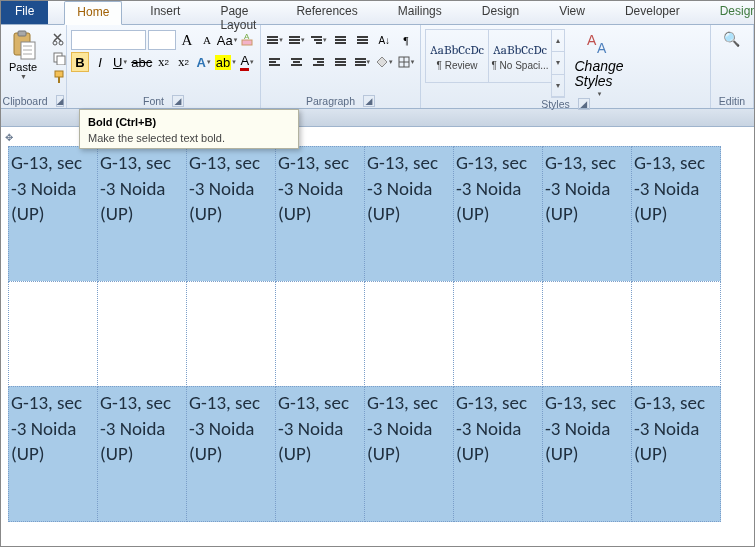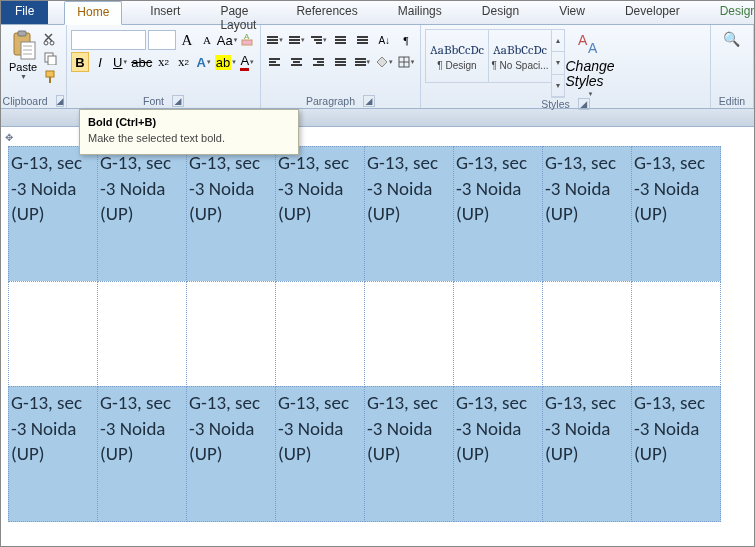"AaBbCcDc" .gbody { gap: 0 -> 9px }
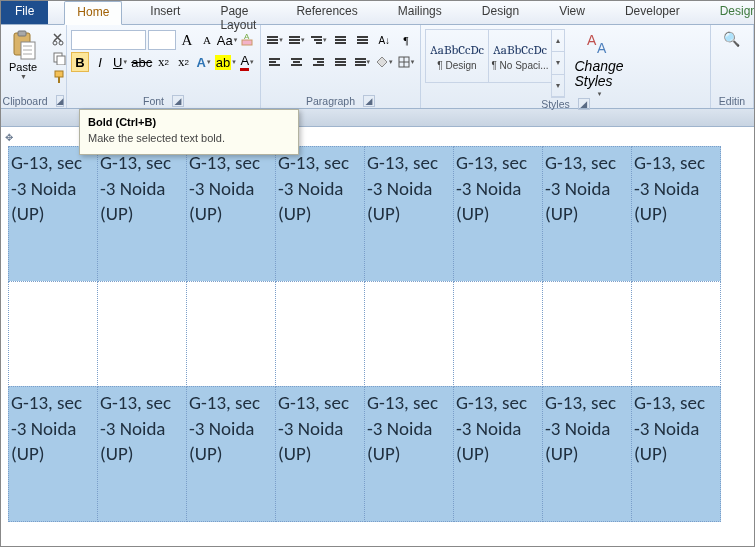"¶ Design" div.style-name { text: Design -> Review }
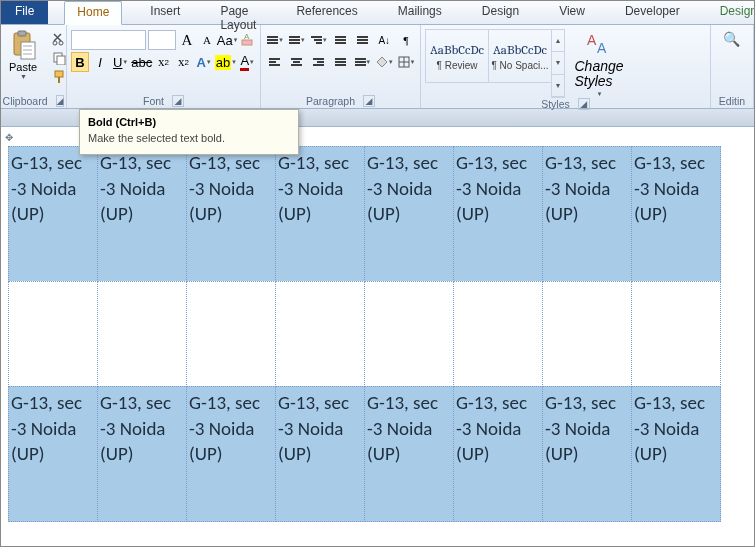"Bold (Ctrl+B)" .tooltip { padding: 6px 8px 10px -> 6px 8px 4px }
